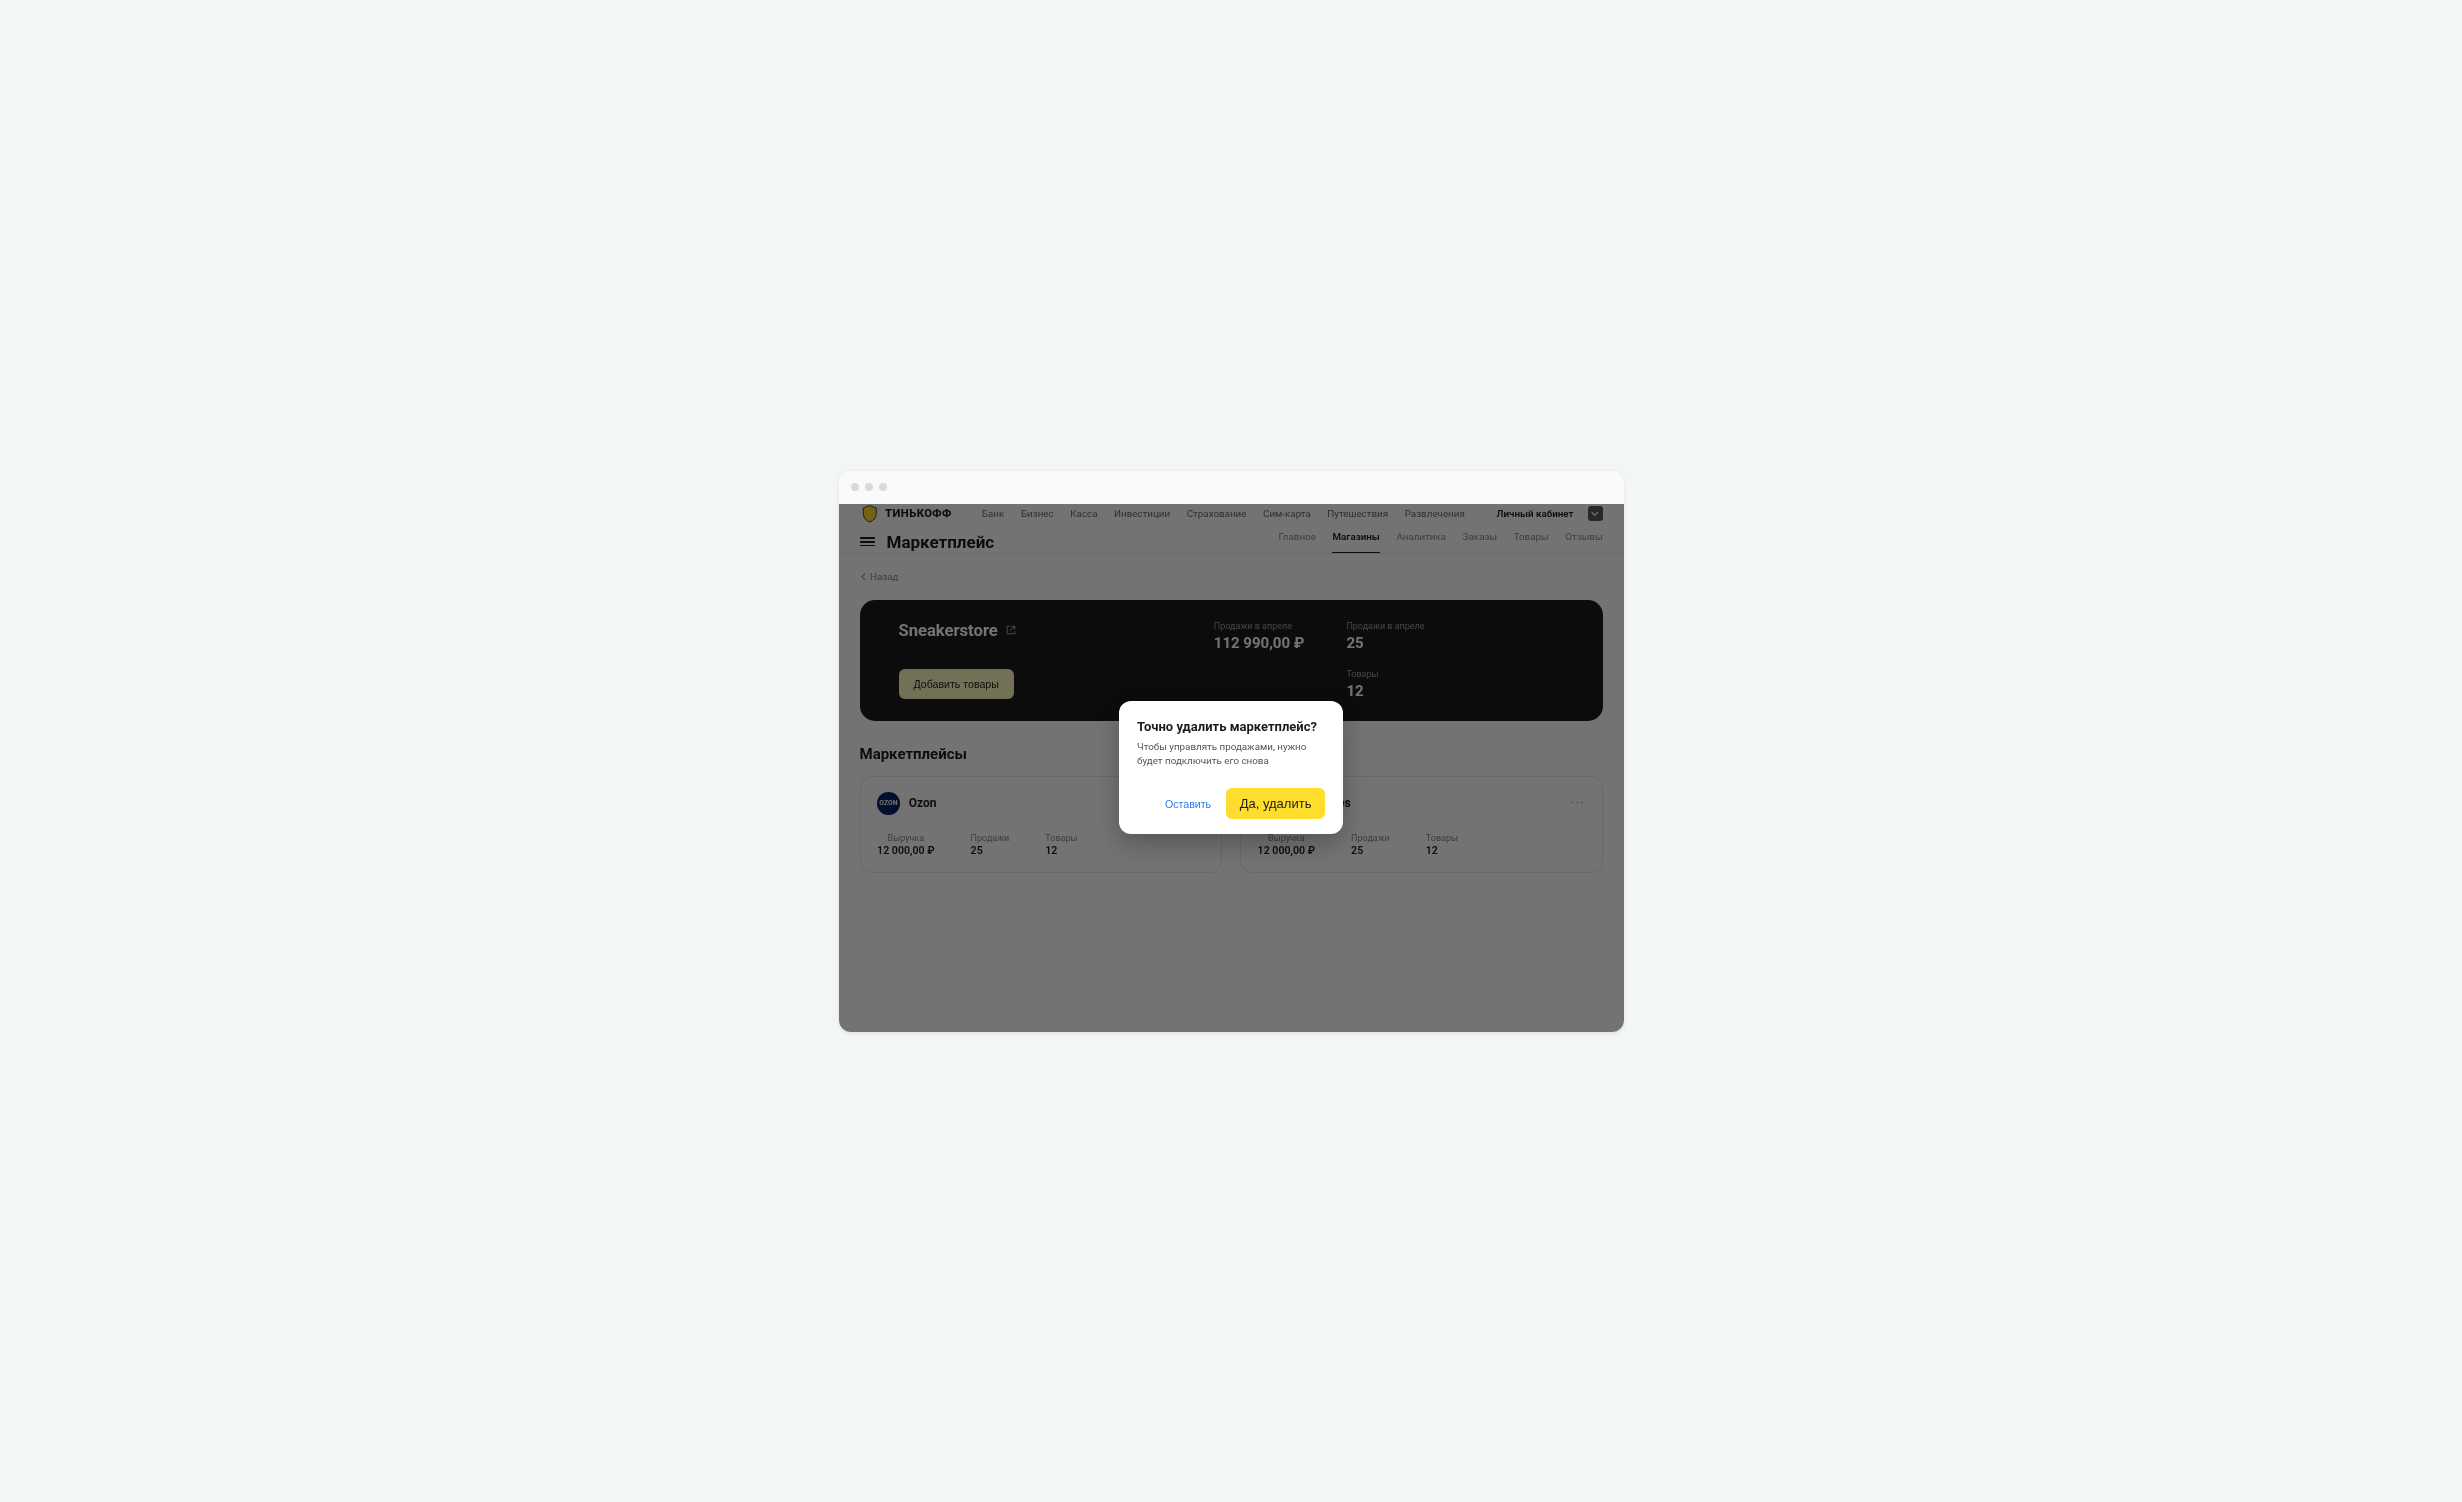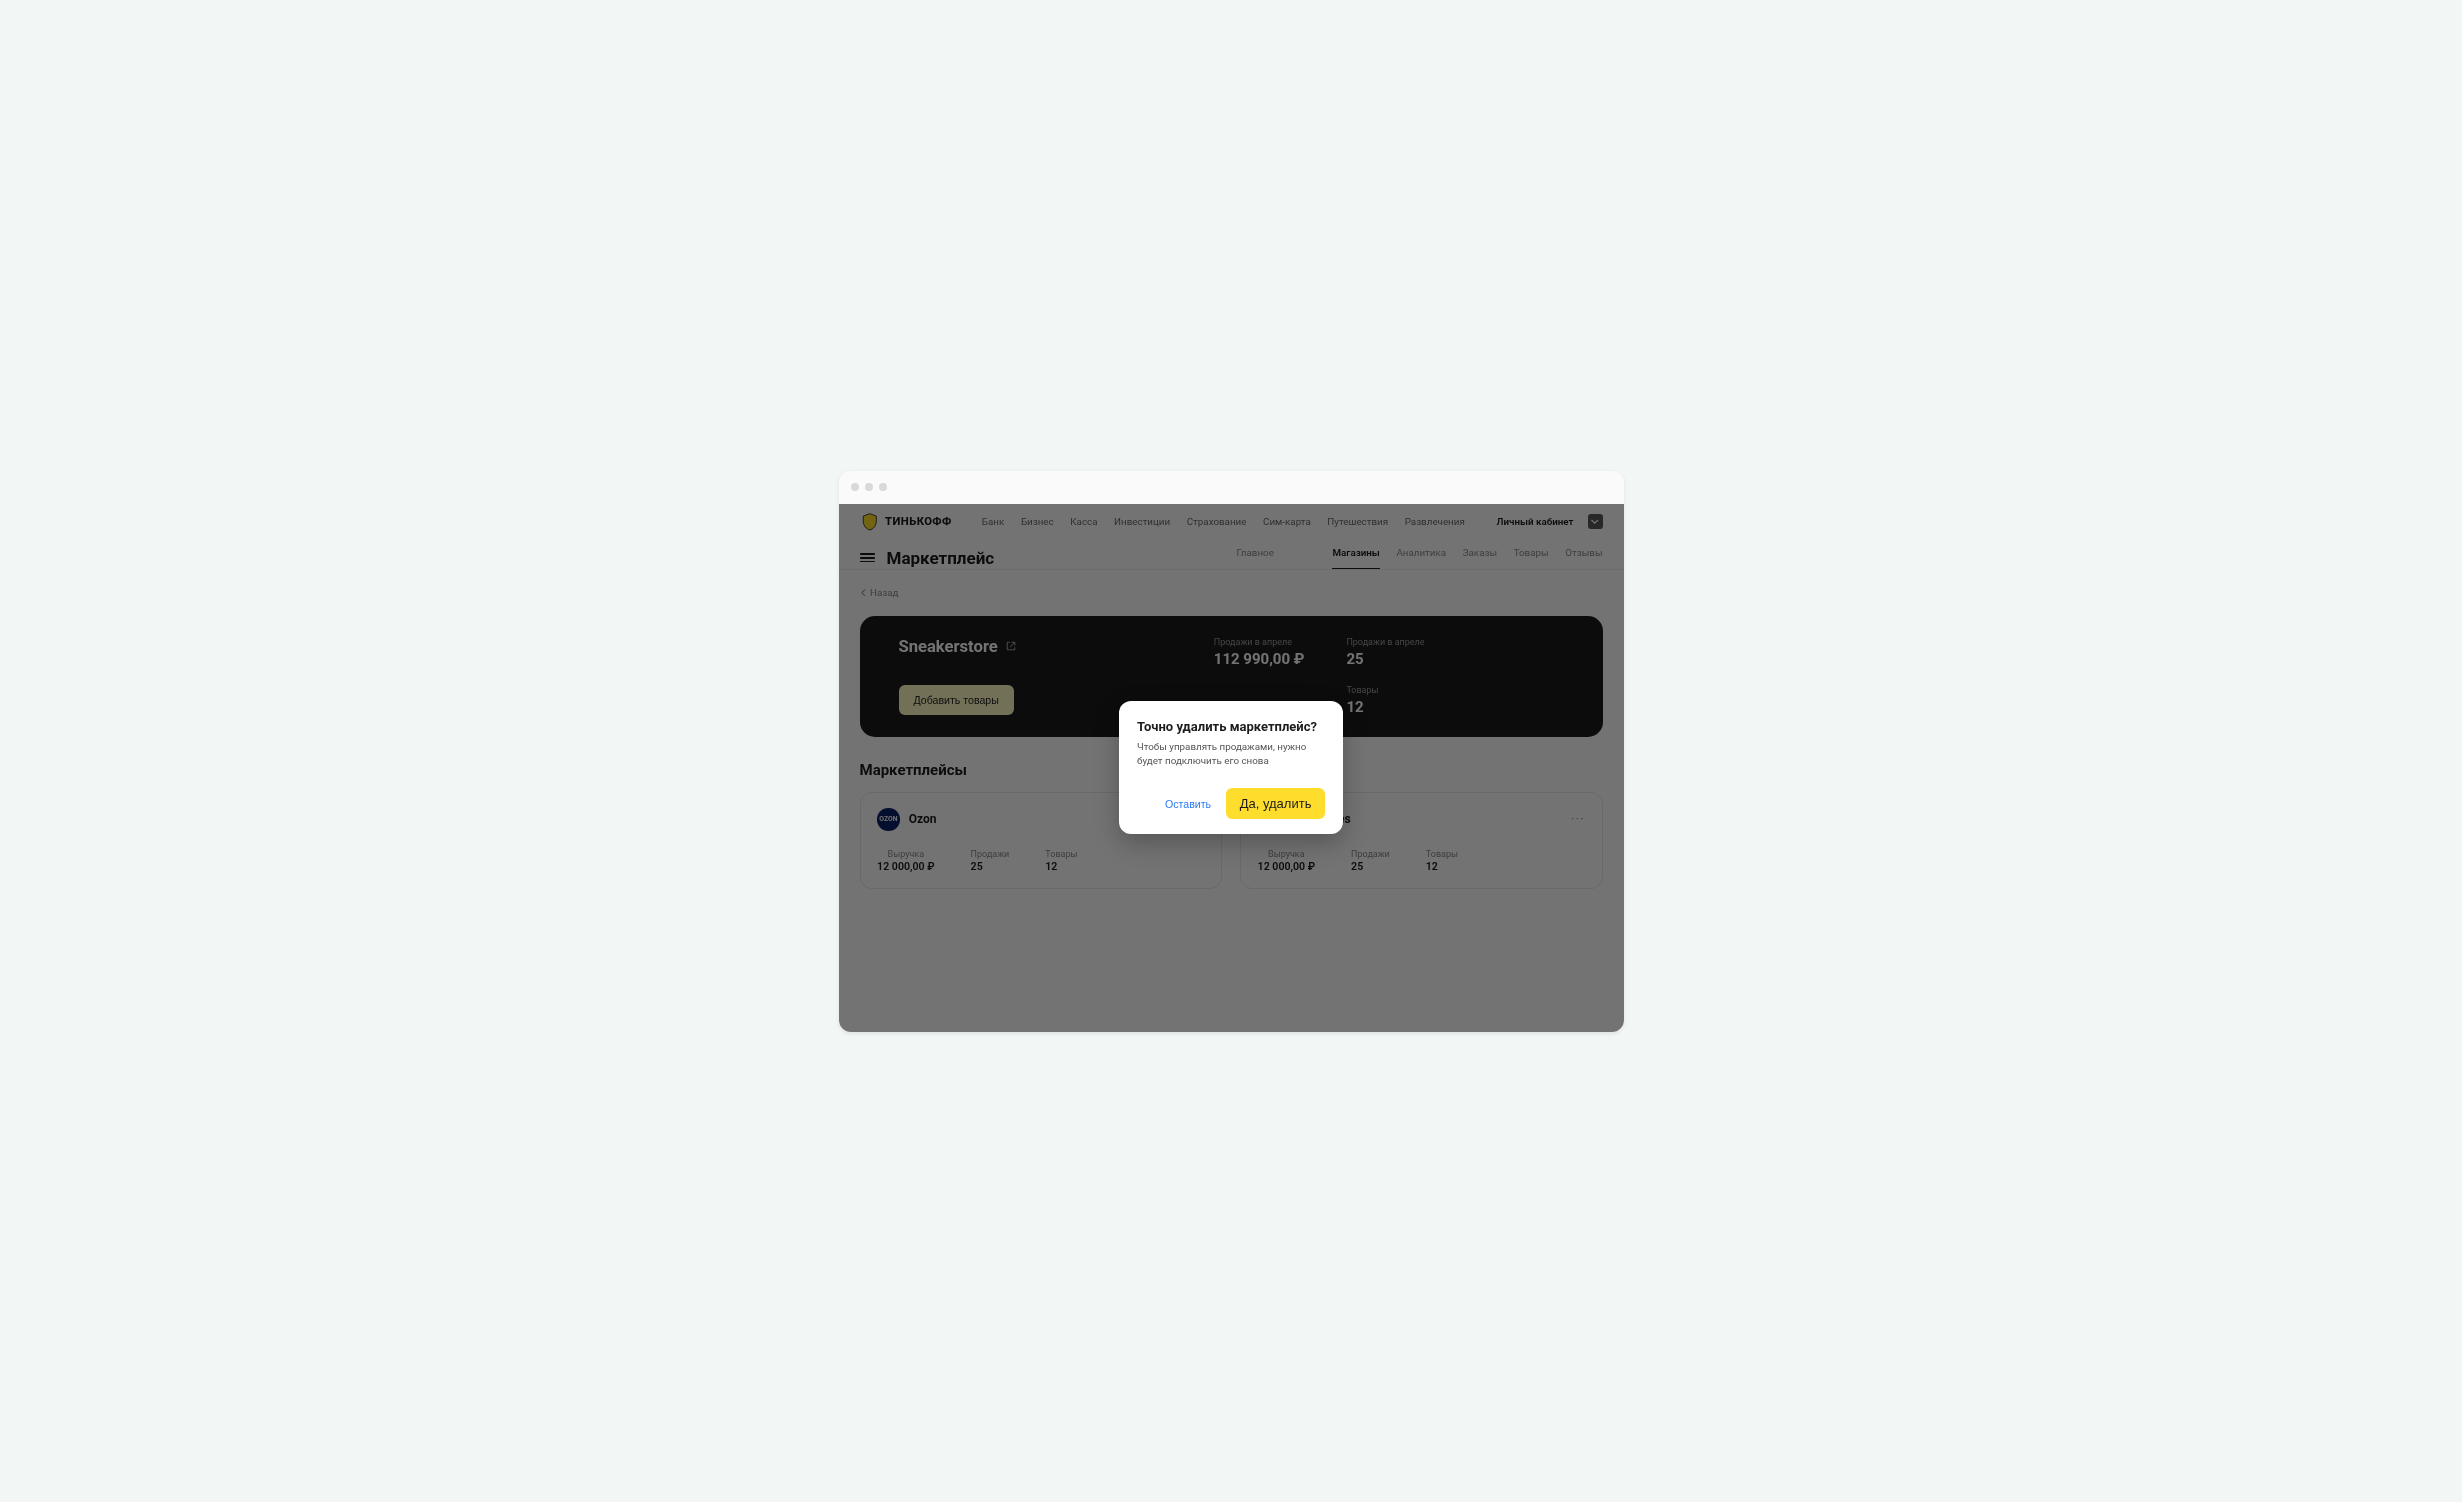"ТИНЬКОФФ" .topbar { padding: 8px 21px -> 0 21px }
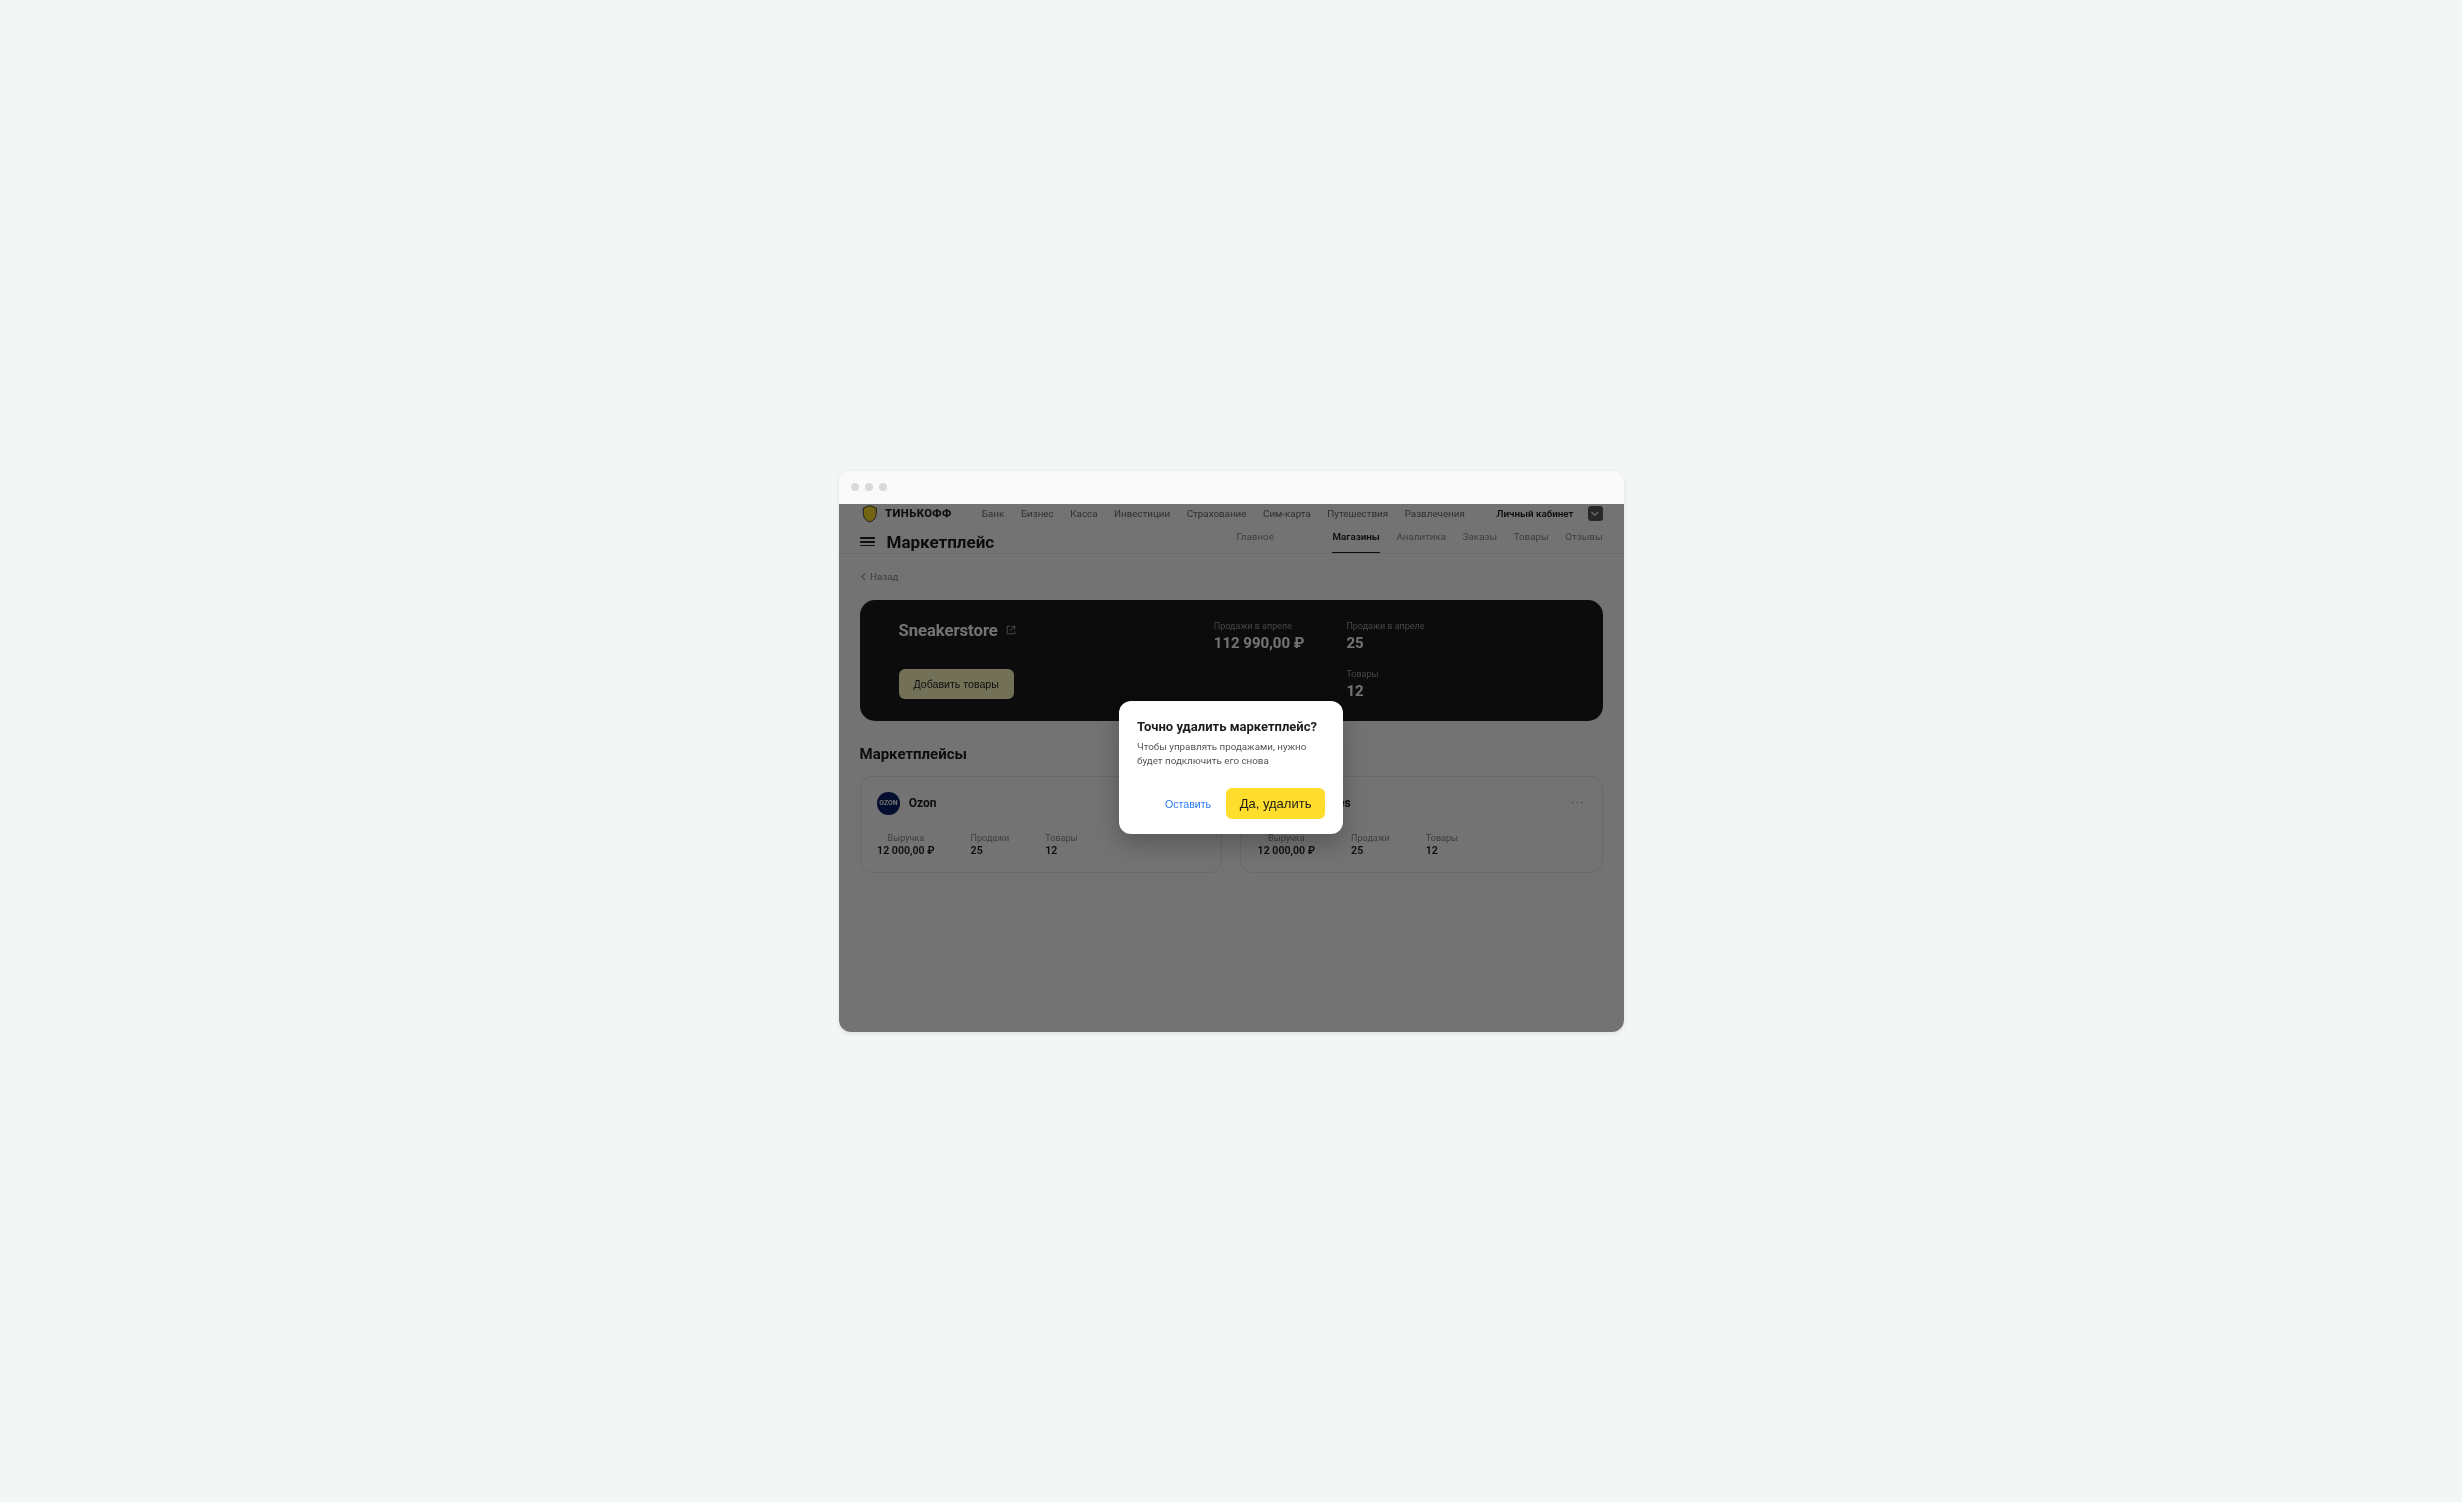"Магазины" .subnav a.active { margin-left: 42px -> none }
